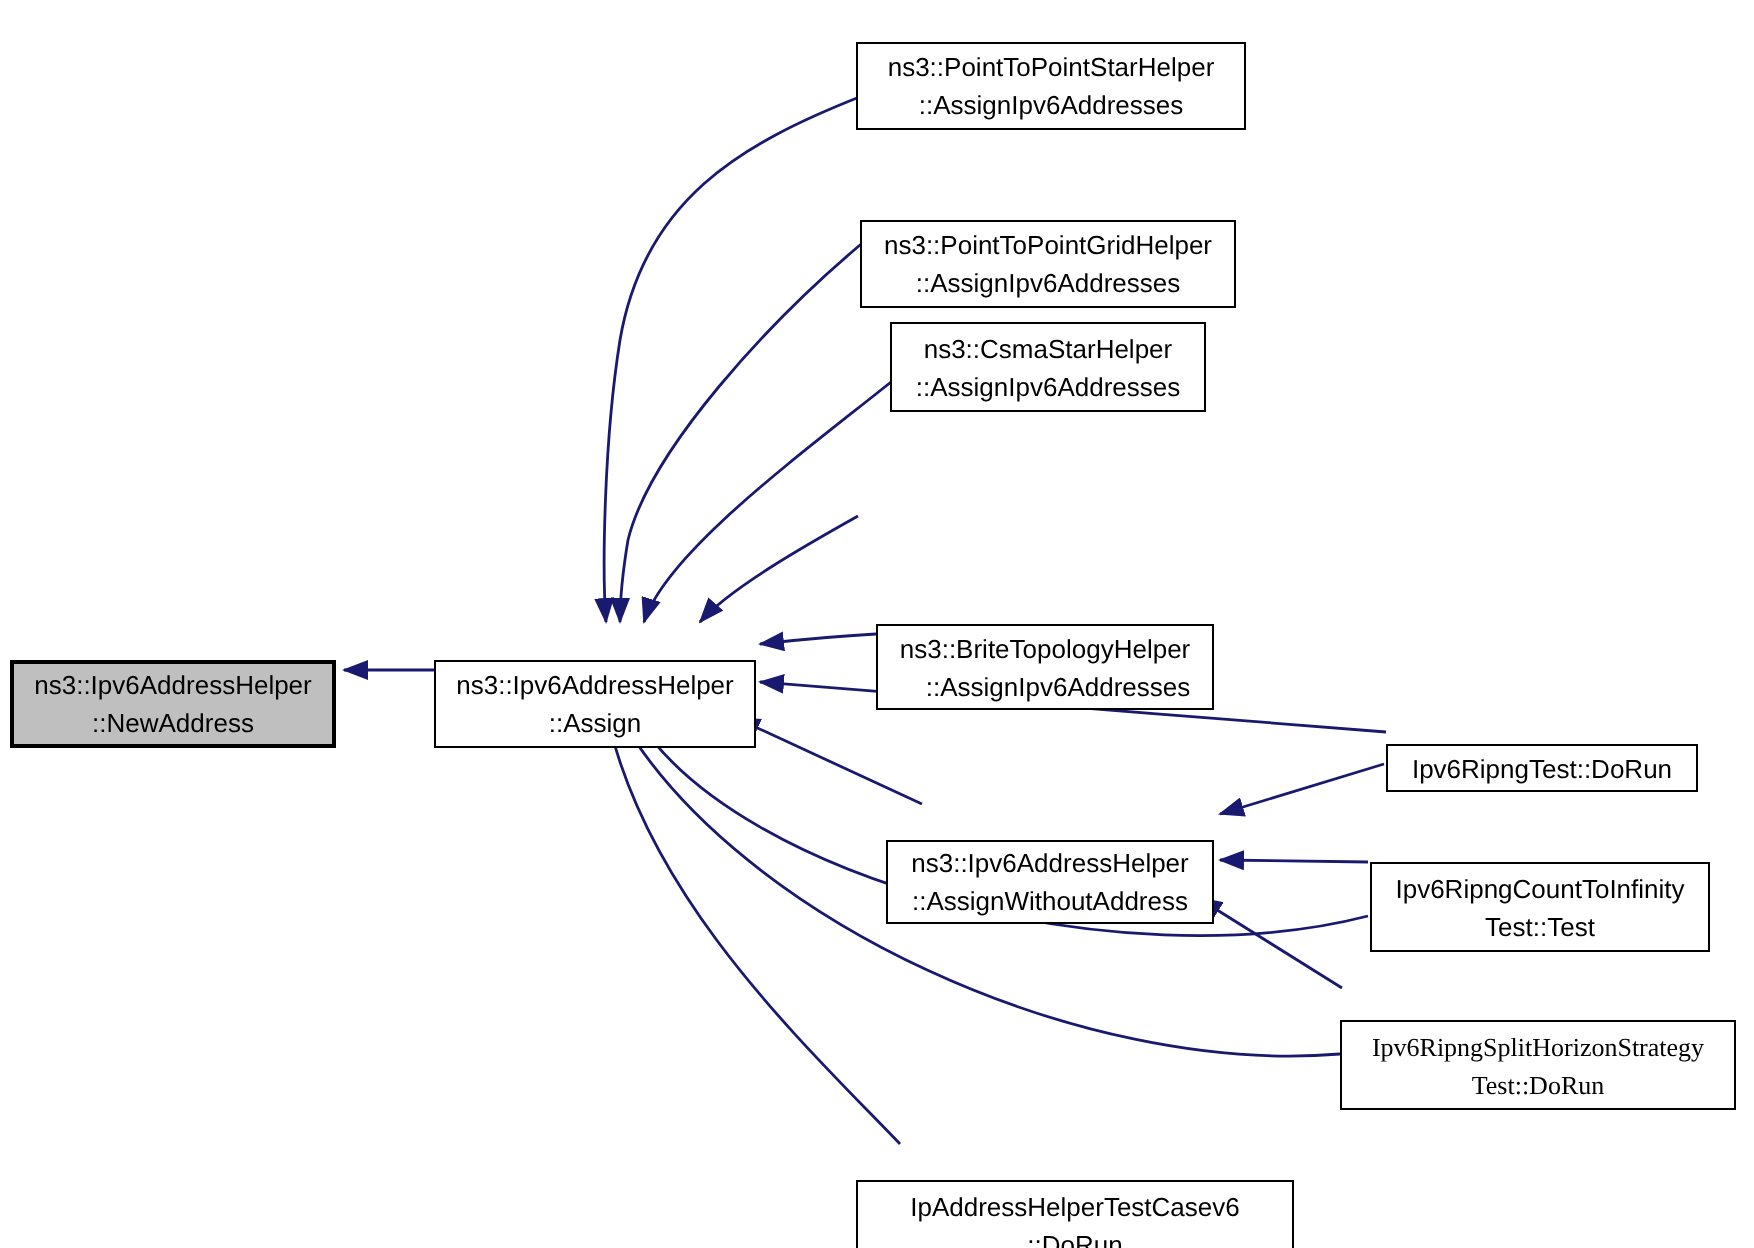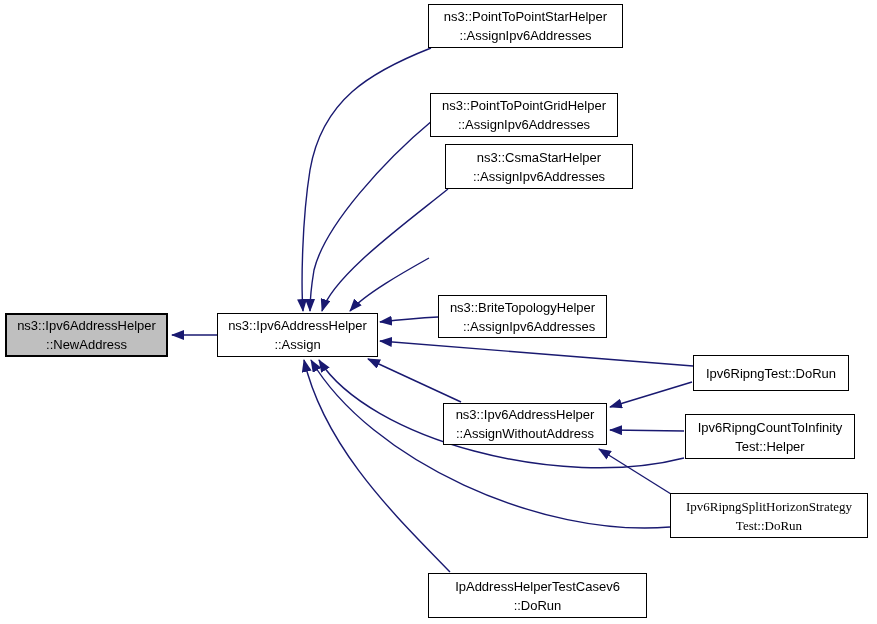"ns3::PointToPointStarHelper" .node { margin-top: none -> 17px }
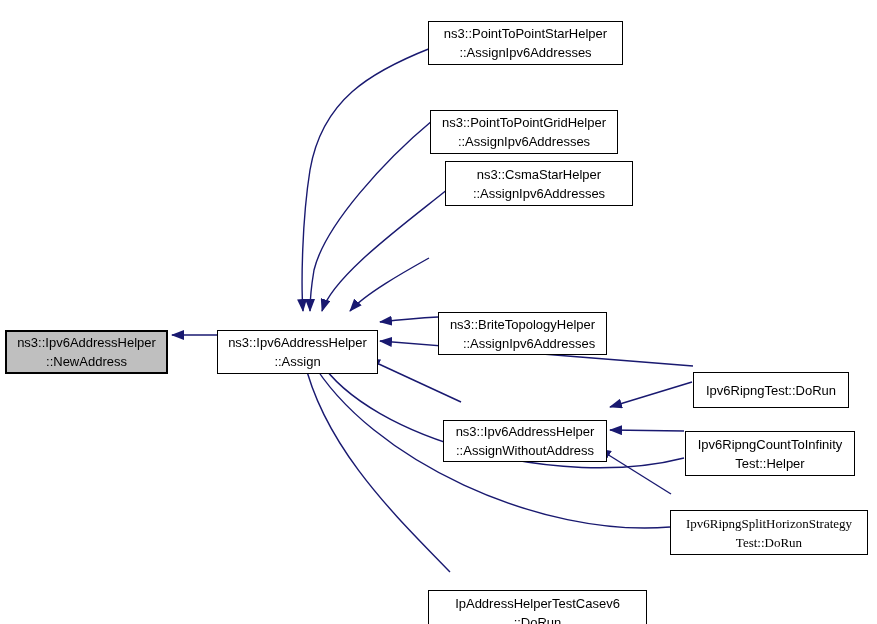"ns3::CsmaStarHelper" div.node { width: 188px -> 158px }
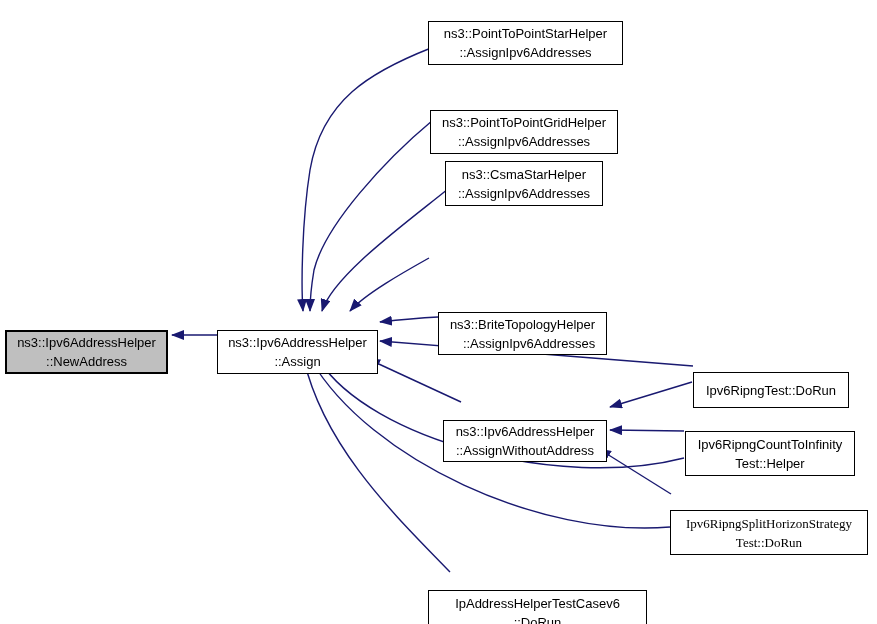"Ipv6RipngTest::DoRun" div.node { height: 36px -> 24px }
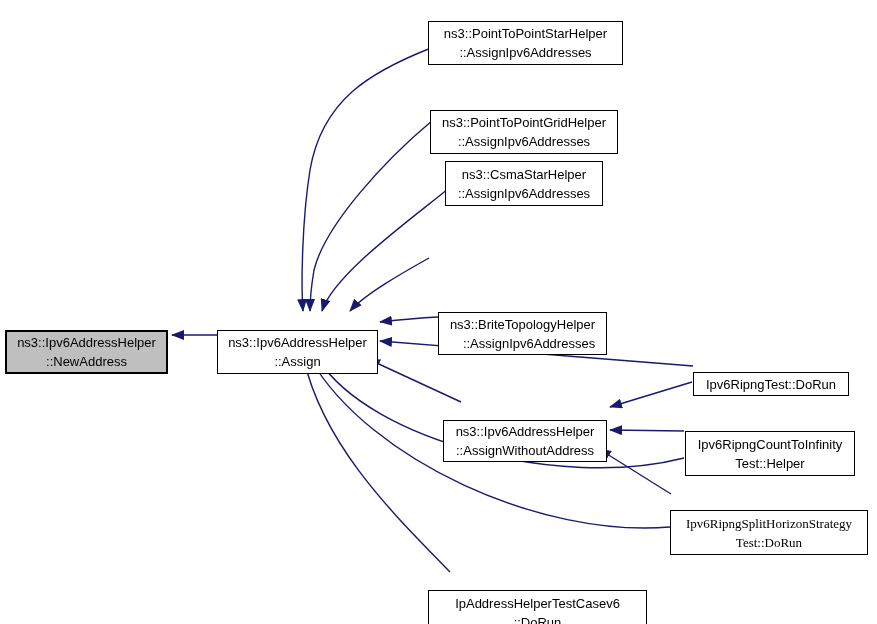"Ipv6RipngCountToInfinity" div.node { text: Test::Helper -> Test::Test }
